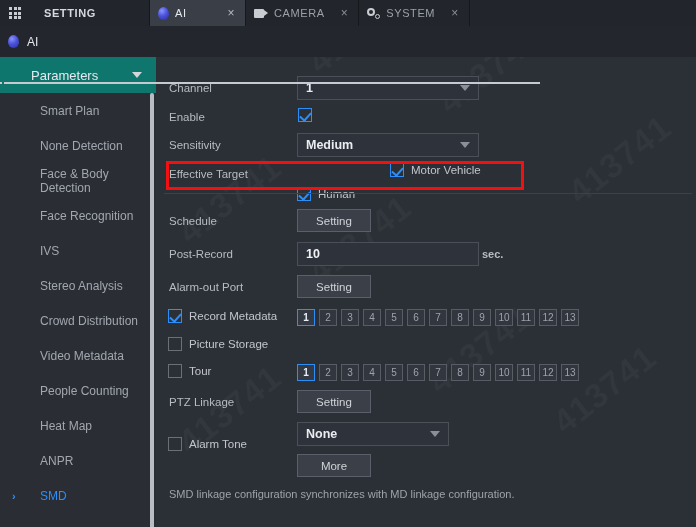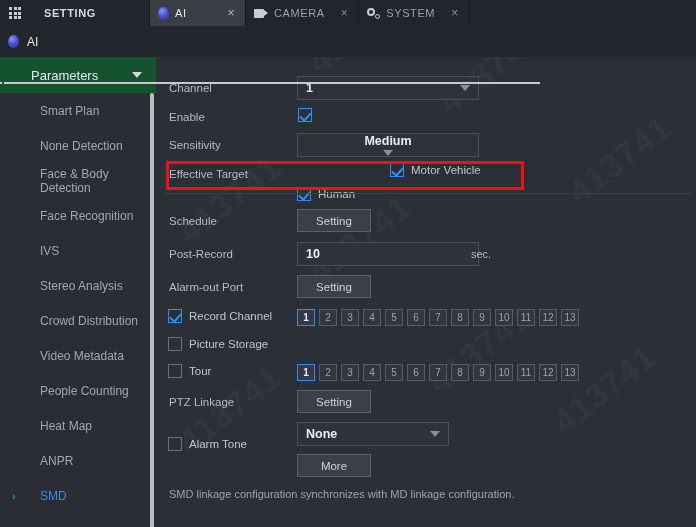"Parameters" .side-head { background: #14532d -> #0f766e }
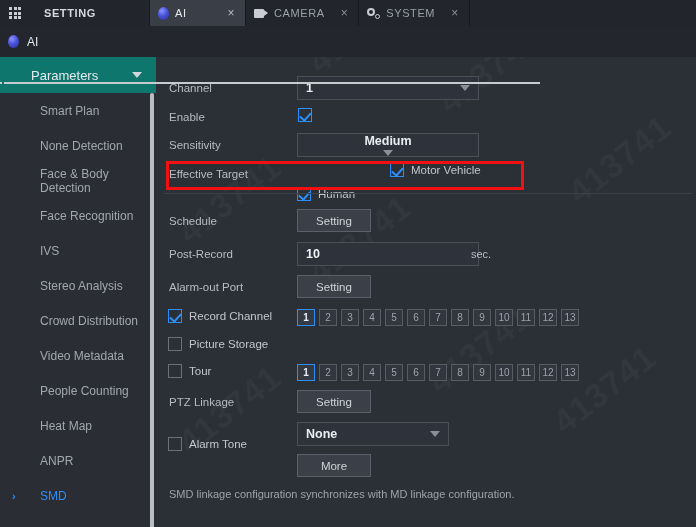"Medium" div.select { flex-direction: column -> none }
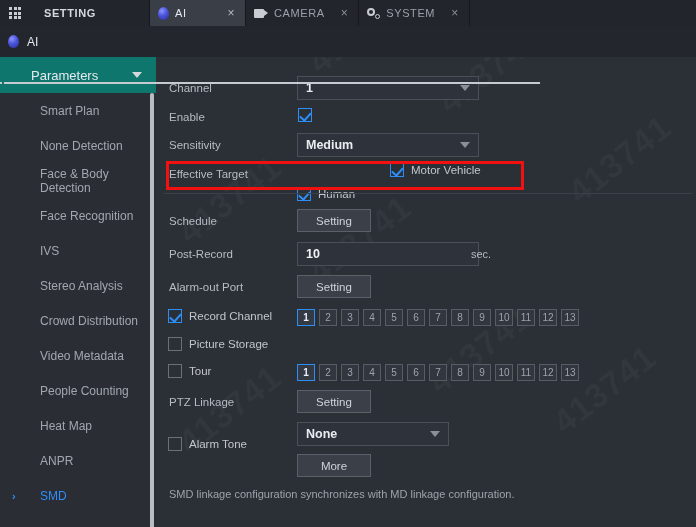"sec." span.unit { font-weight: none -> bold; left: 315px -> 326px }
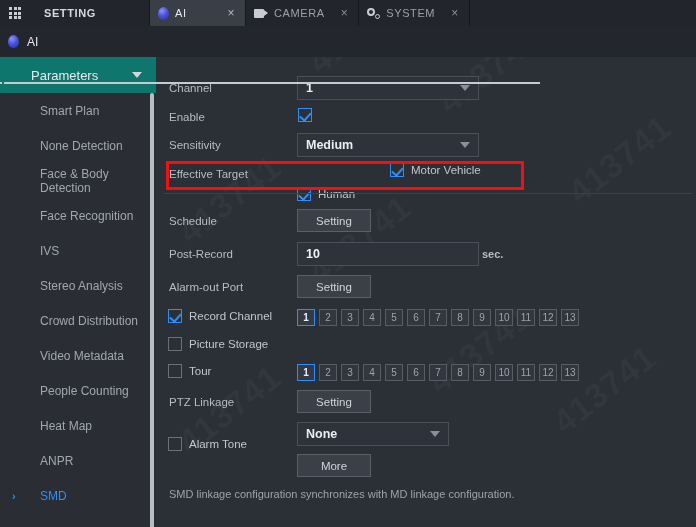"Record Channel" span.ctext { text: Channel -> Metadata }
